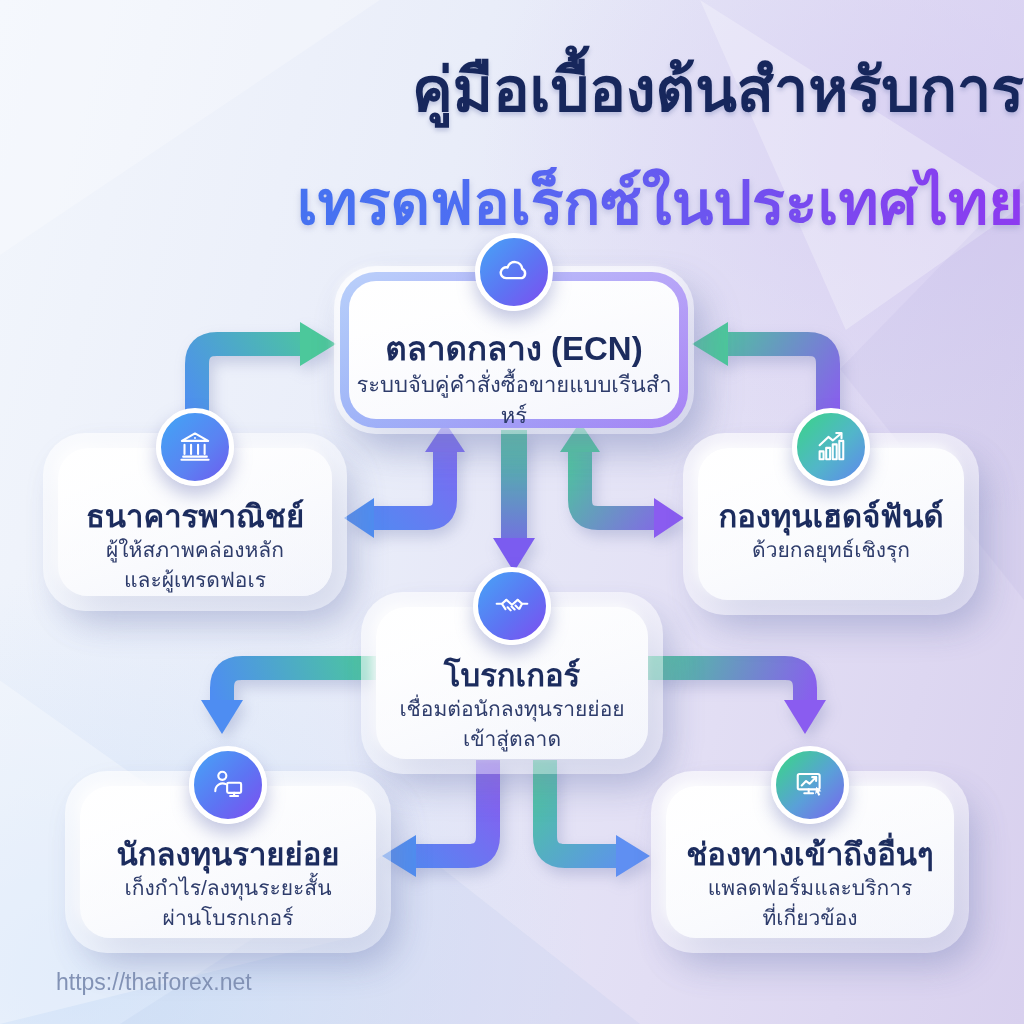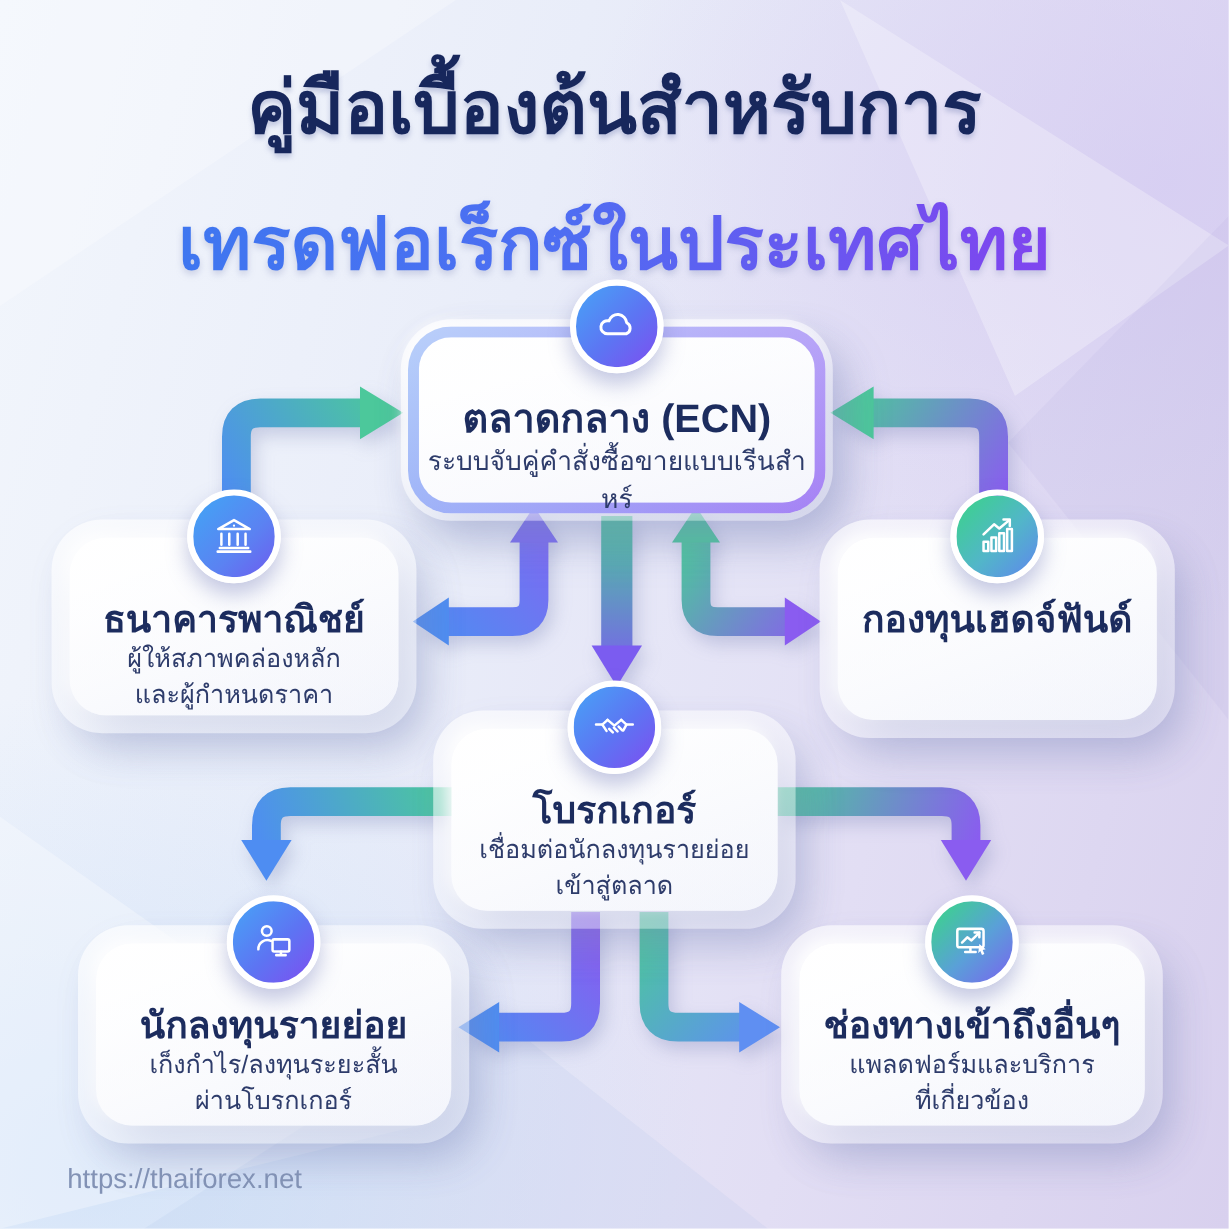"คู่มือเบื้องต้นสำหรับการ" .title-wrap { text-align: center -> right }
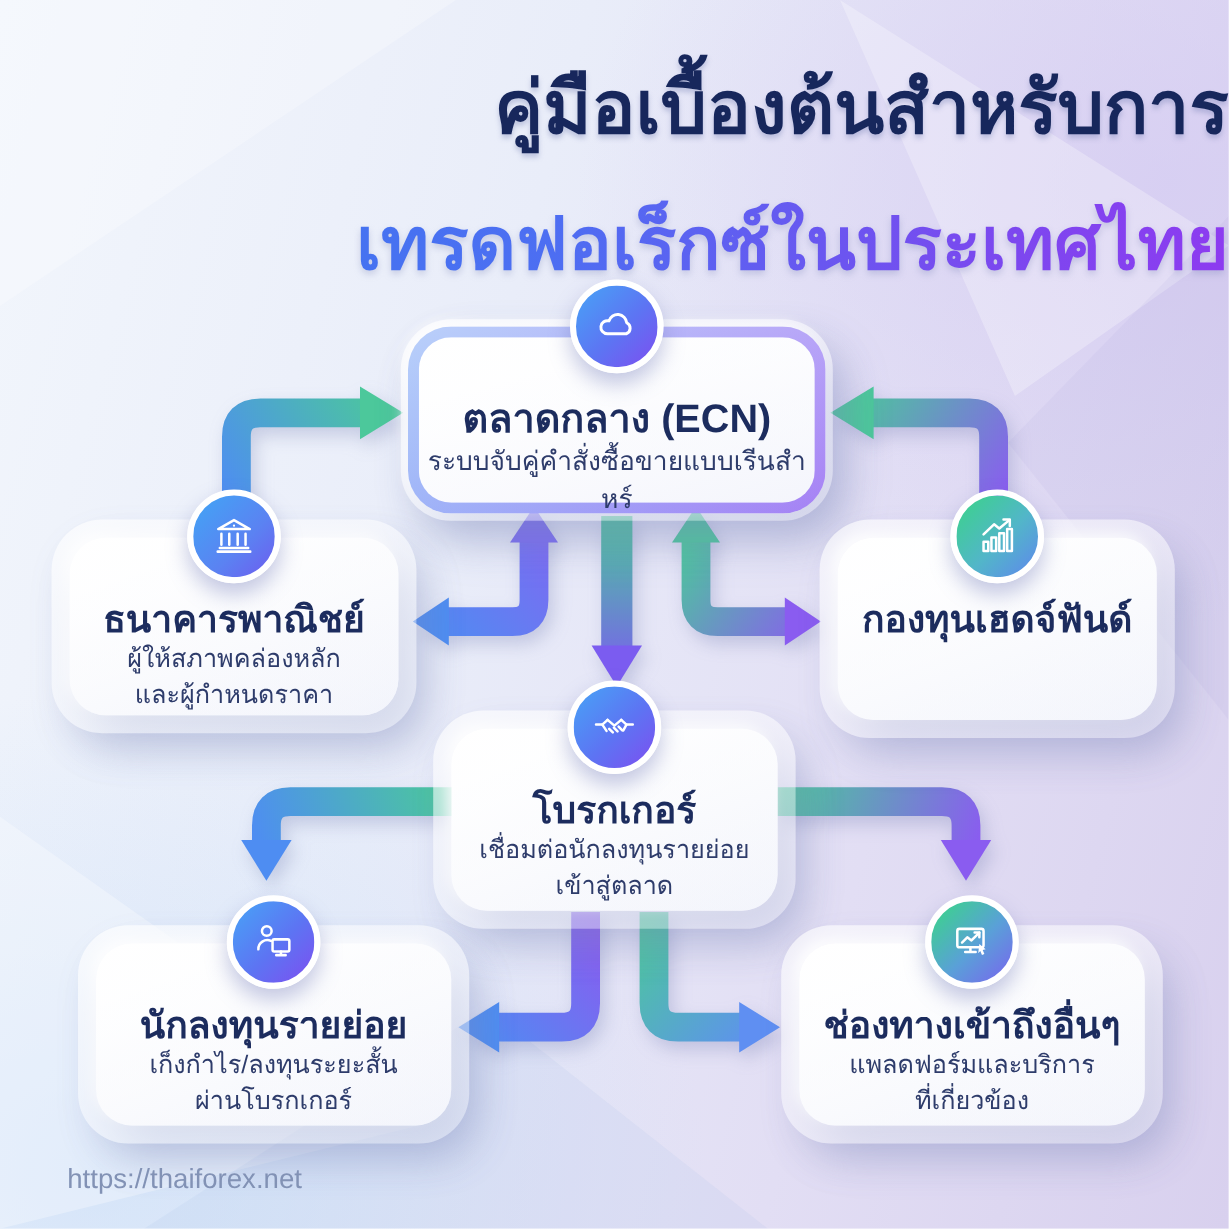"ด้วยกลยุทธ์เชิงรุก" span { html: none -> <span>ด้วยกลยุทธ์เชิงรุก</span> }
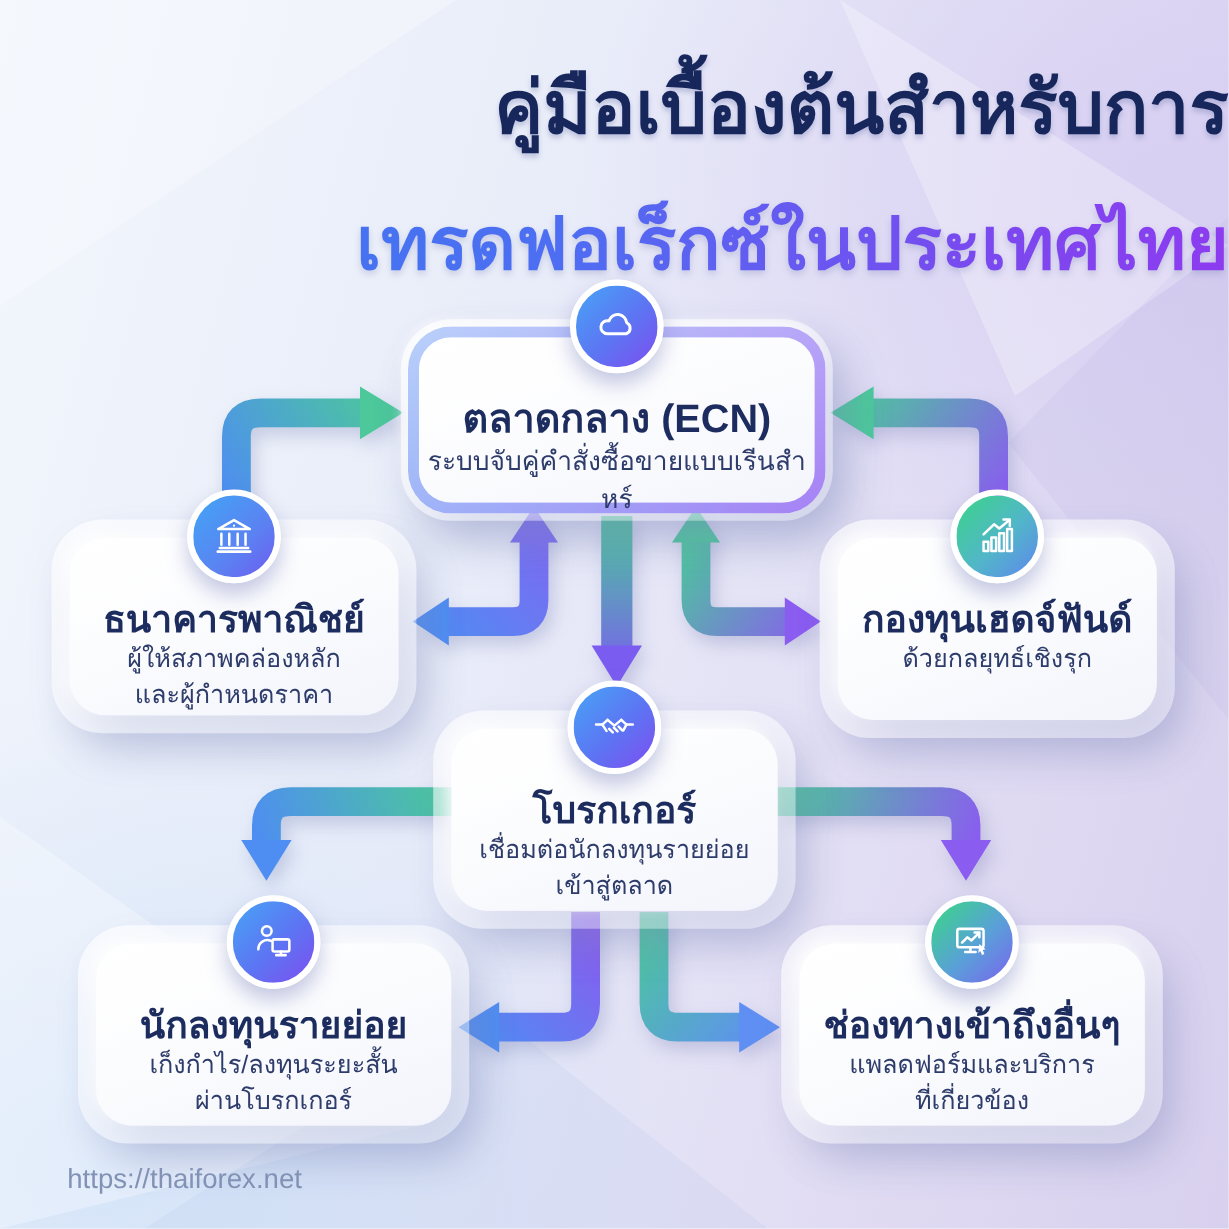"และผู้กำหนดราคา" span { text: และผู้กำหนดราคา -> และผู้เทรดฟอเร }
